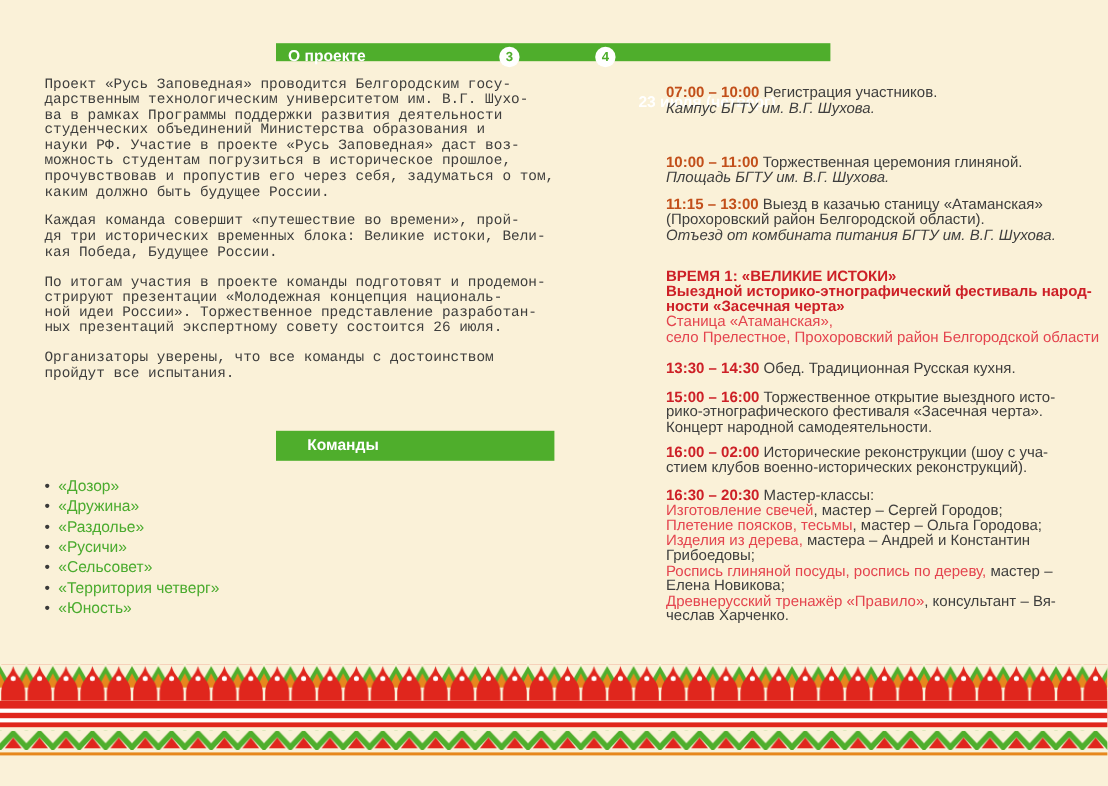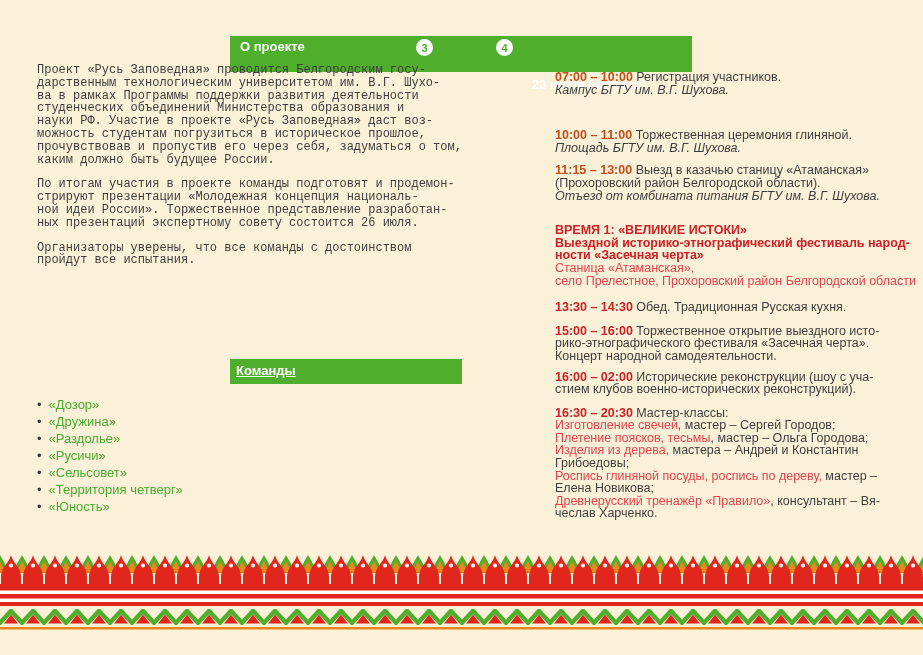"О проекте" .topbar { height: 36px -> 15px }
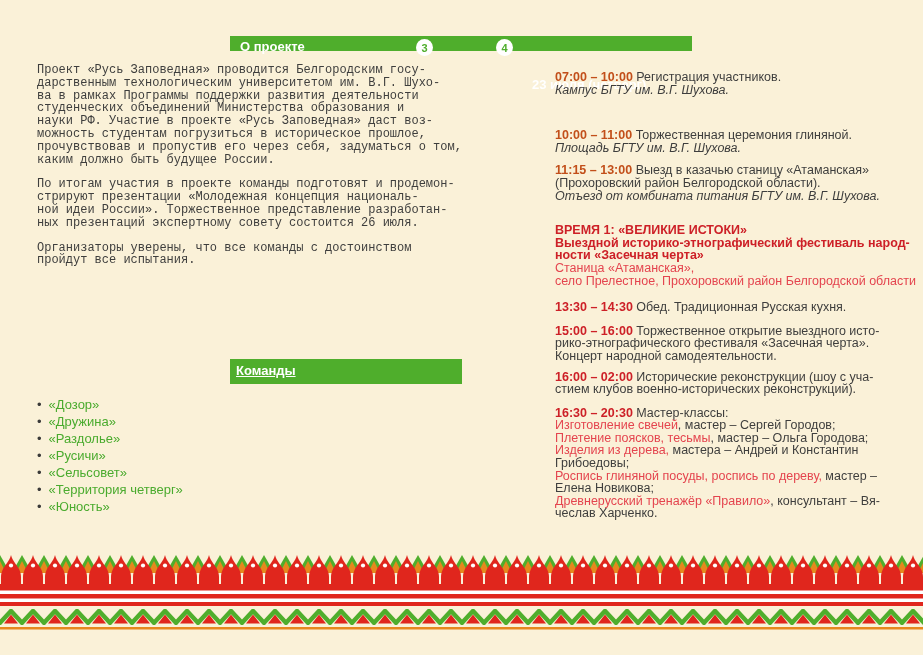"Каждая команда совершит «путешествие во" p { html: none -> <p>Каждая команда совершит «путешествие во времени», прой- дя три исторических временных блока: Великие истоки, Вели- кая Победа, Будущее России.</p> }
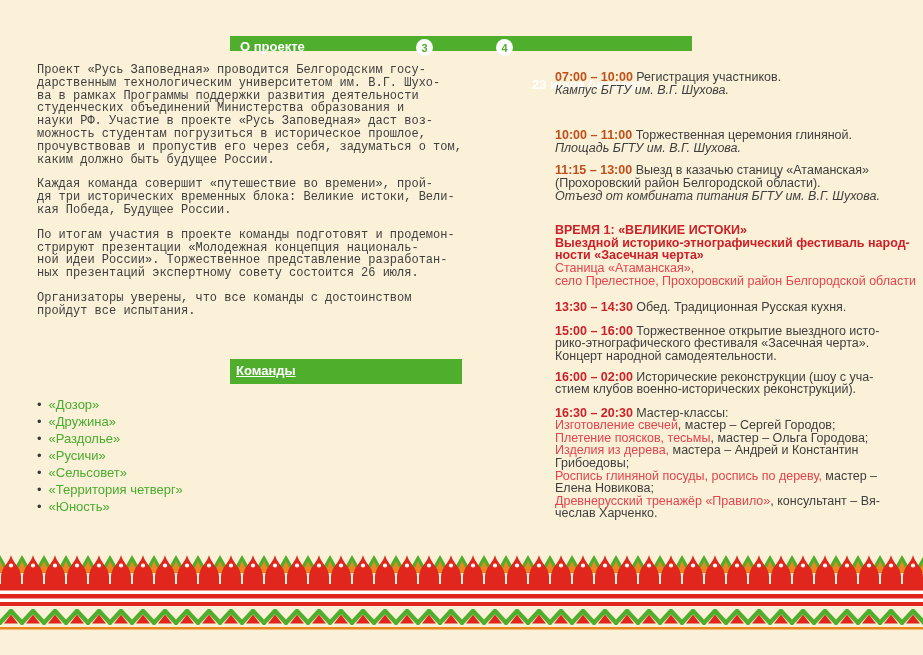"Команды" .teamsbar span { left: 6px -> 26px; text-decoration: underline -> none }
